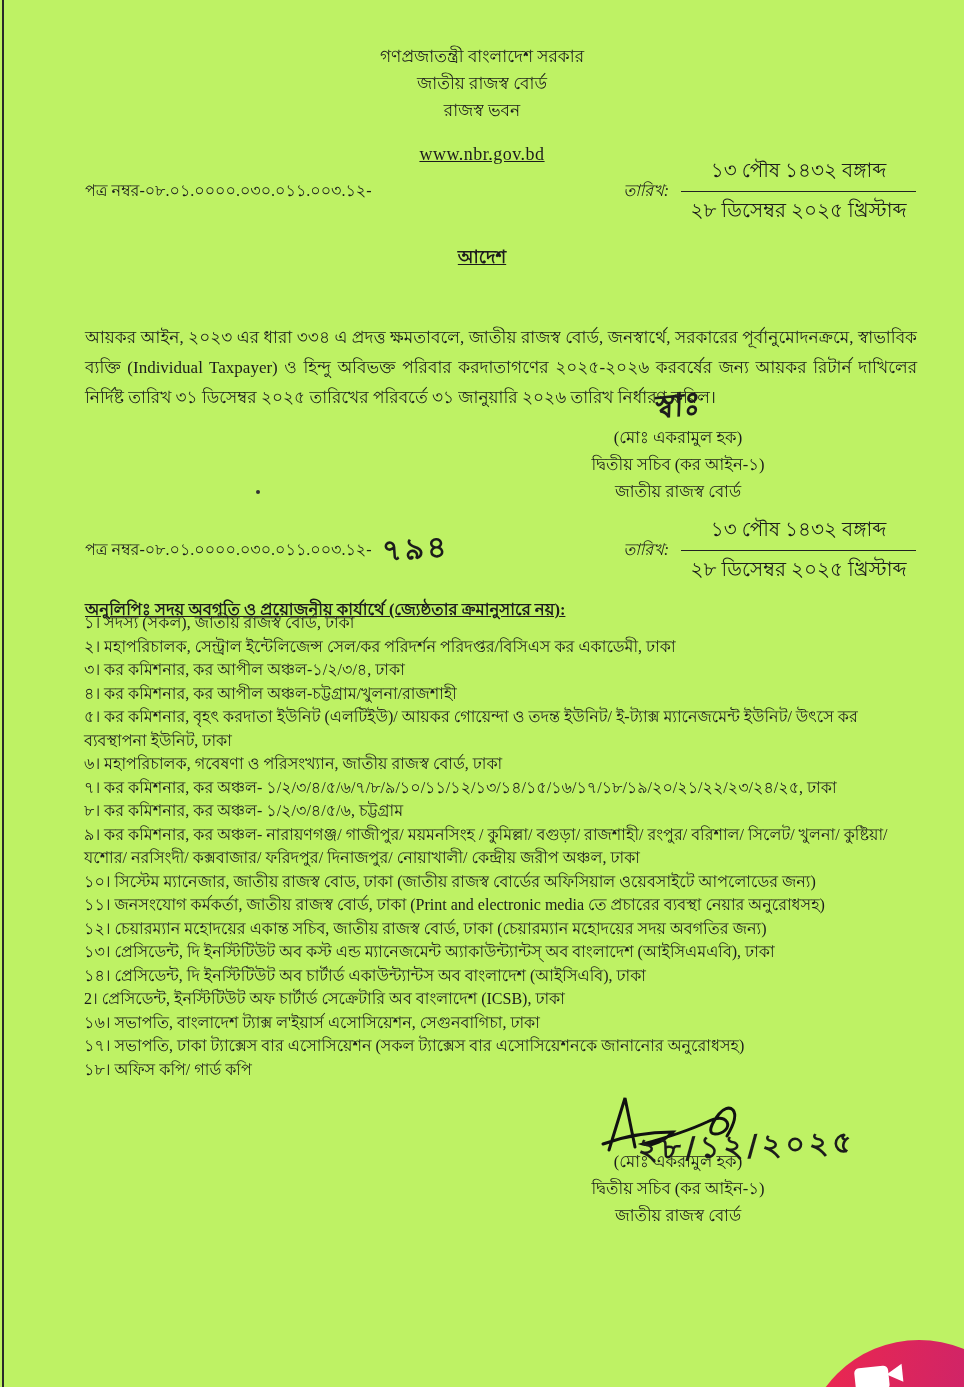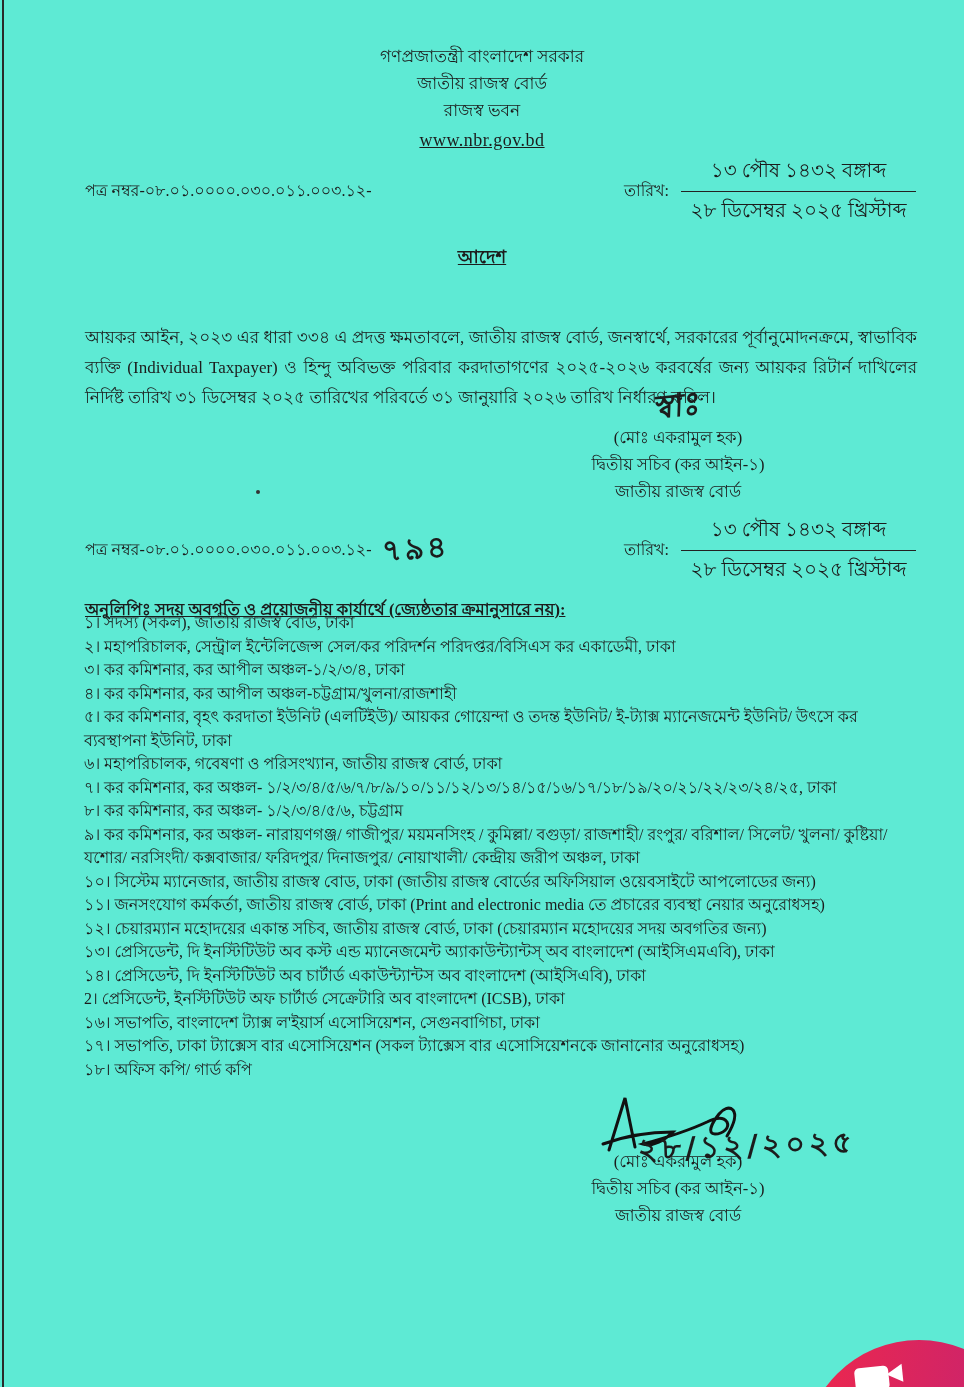"গণপ্রজাতন্ত্রী বাংলাদেশ সরকার" .page { background: #5eead4 -> #bef264 }
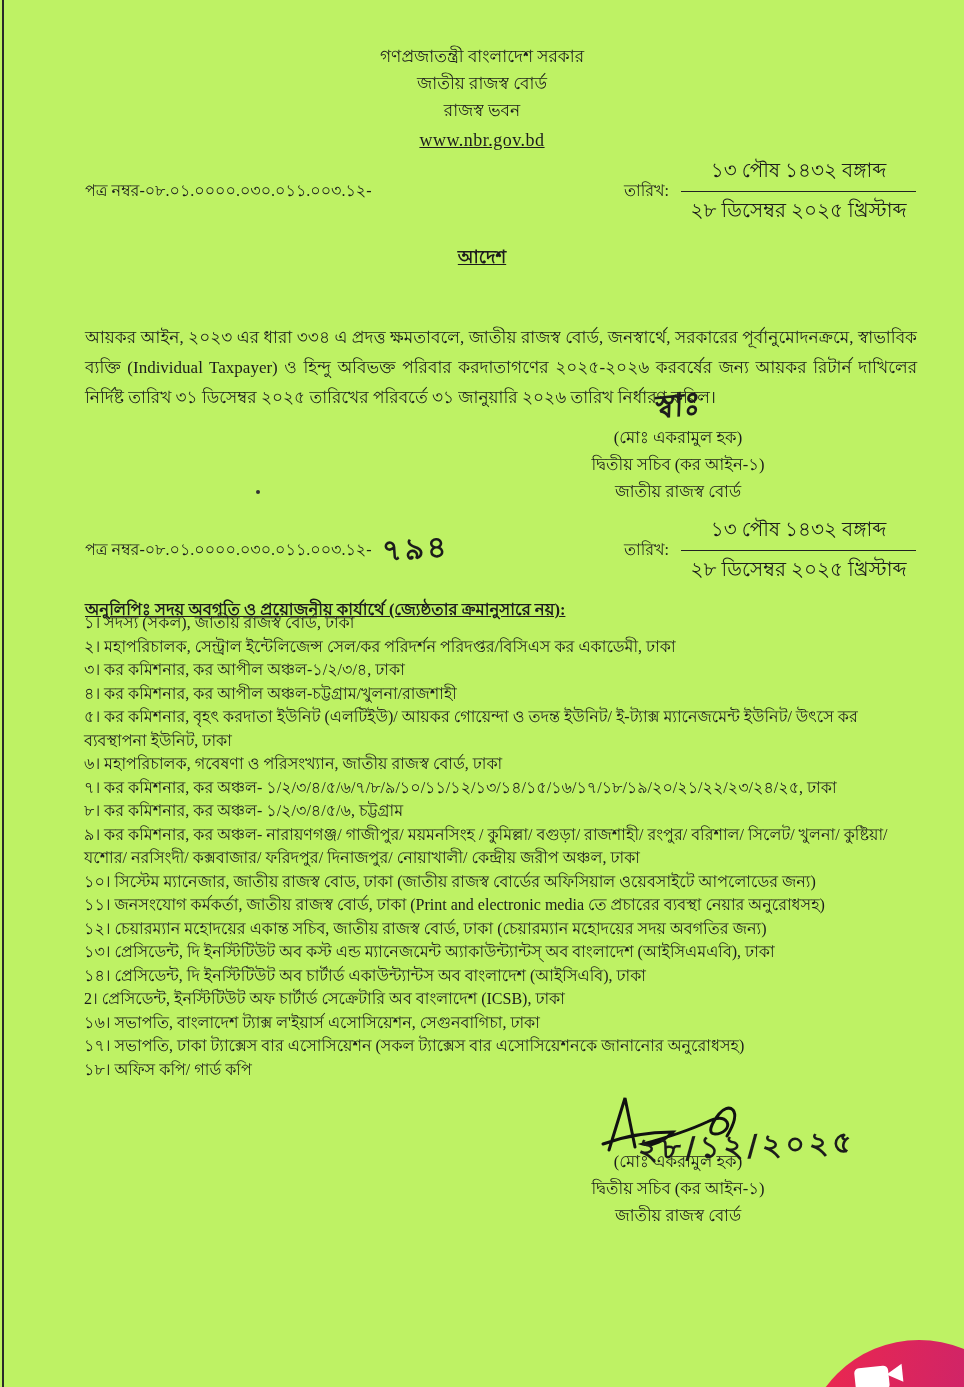"www.nbr.gov.bd" .doc-header .website { margin-top: 2px -> 16px }
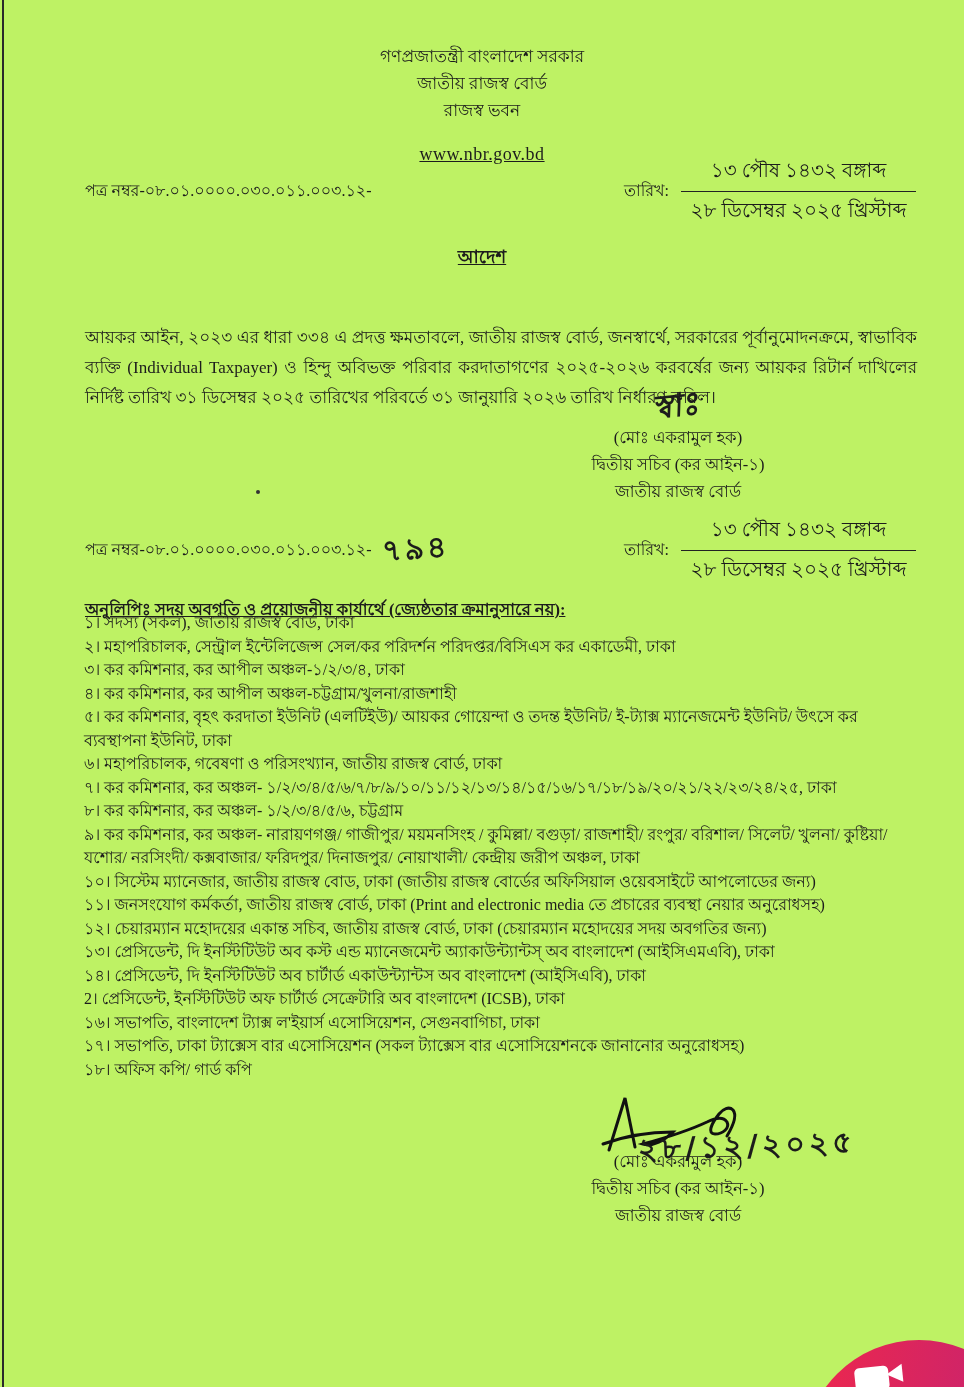"তারিখ:" .date-label { font-style: none -> italic }
